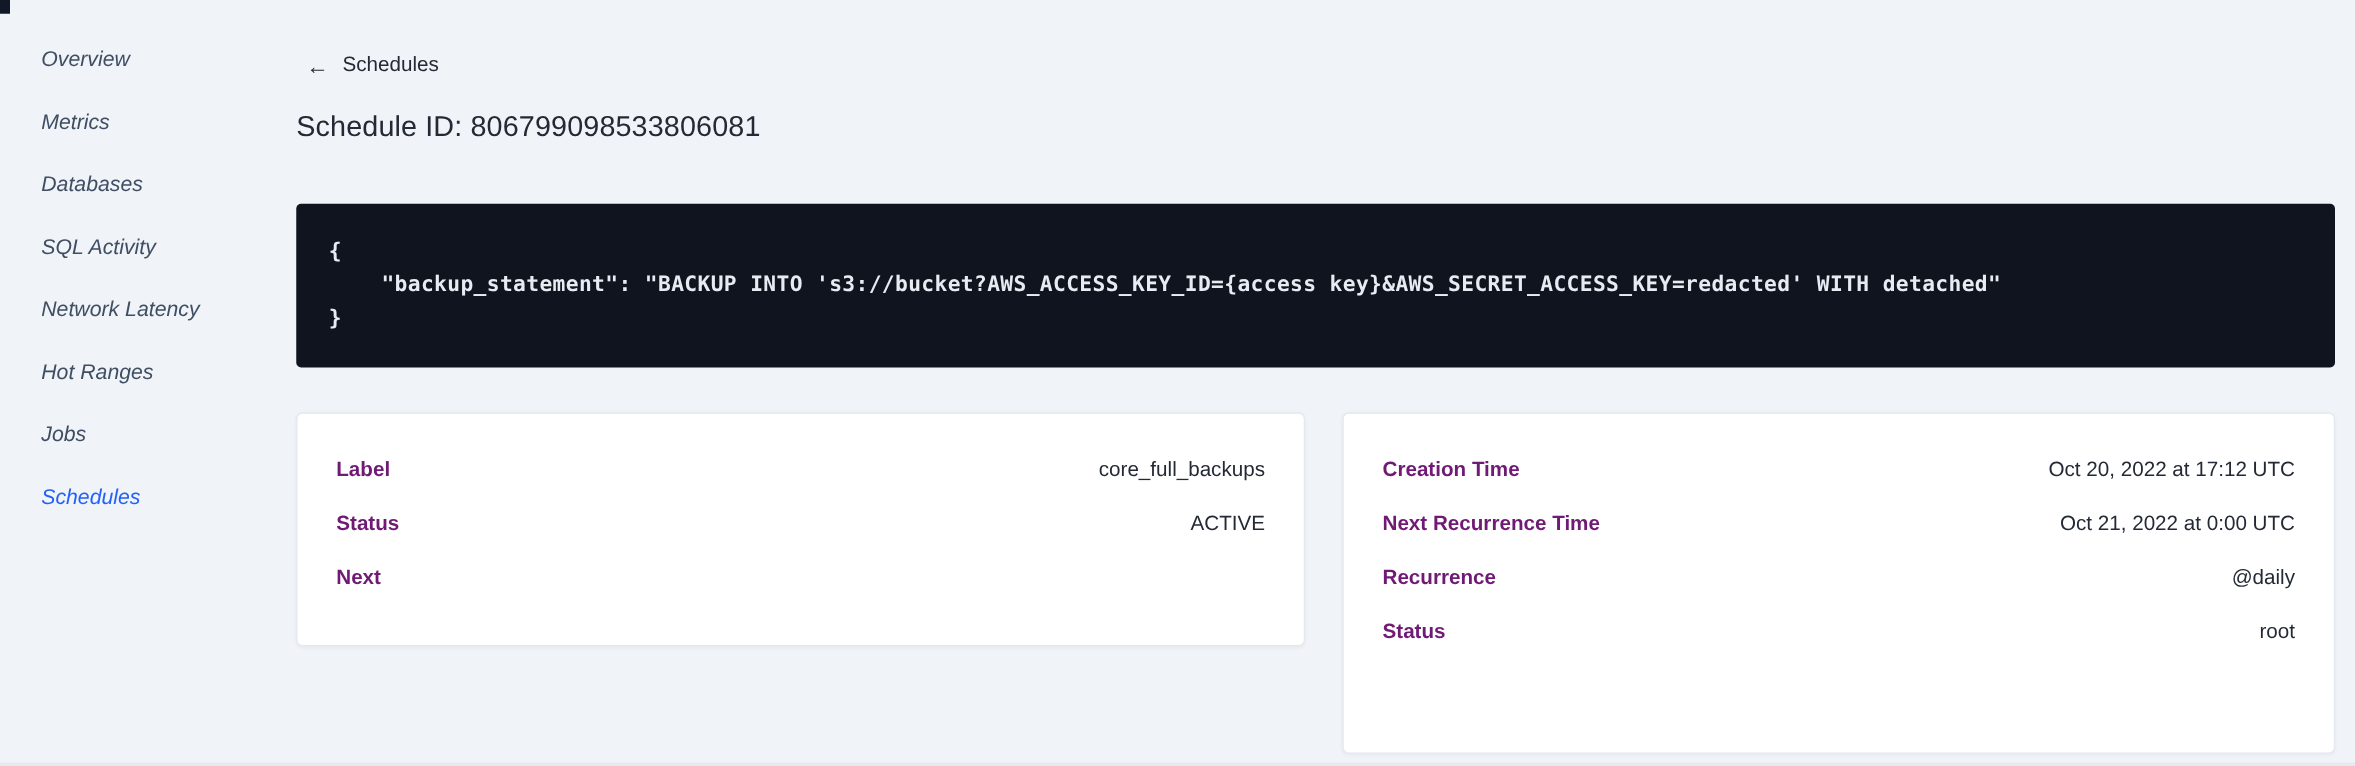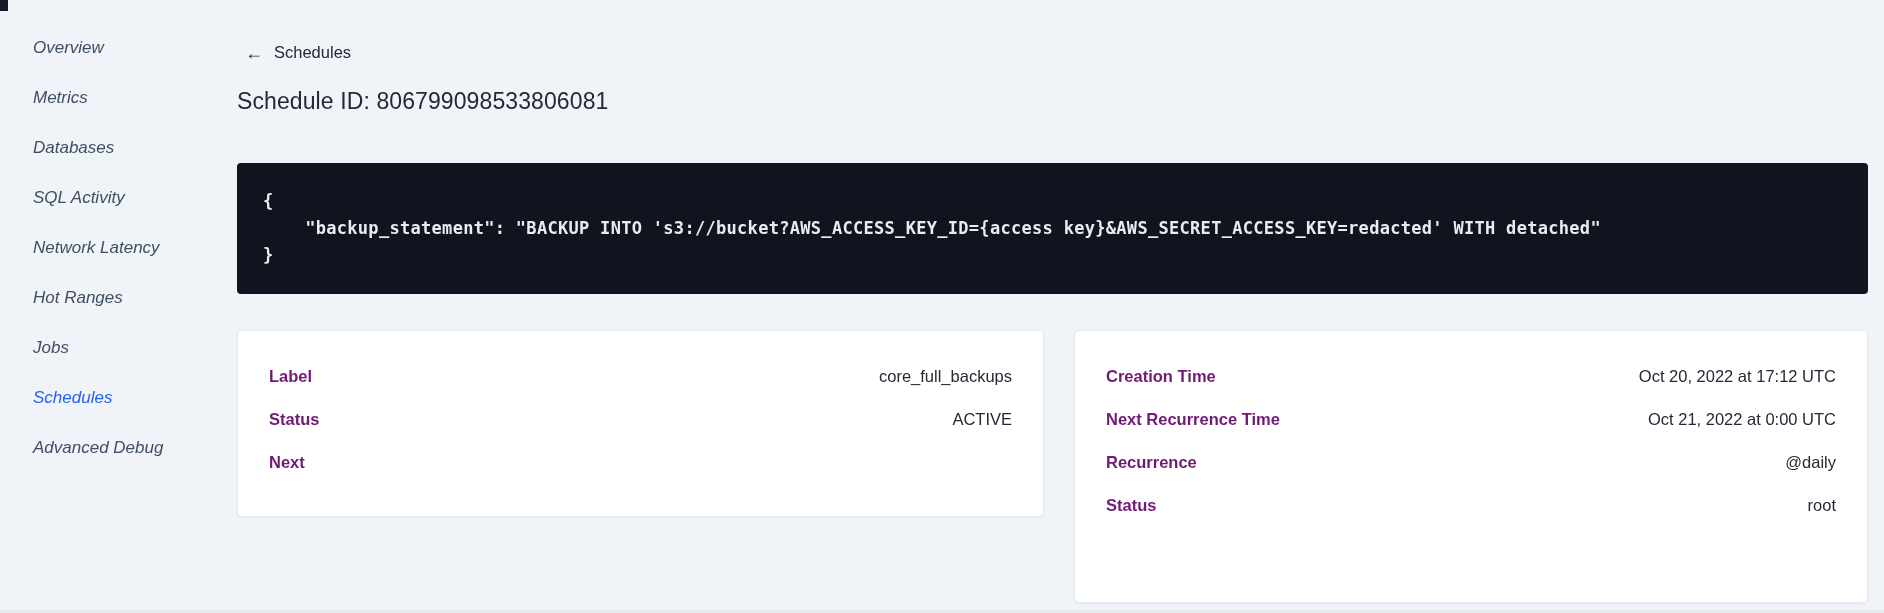"Advanced Debug" div.nav-item { html: <div>Advanced Debug</div> -> none }
